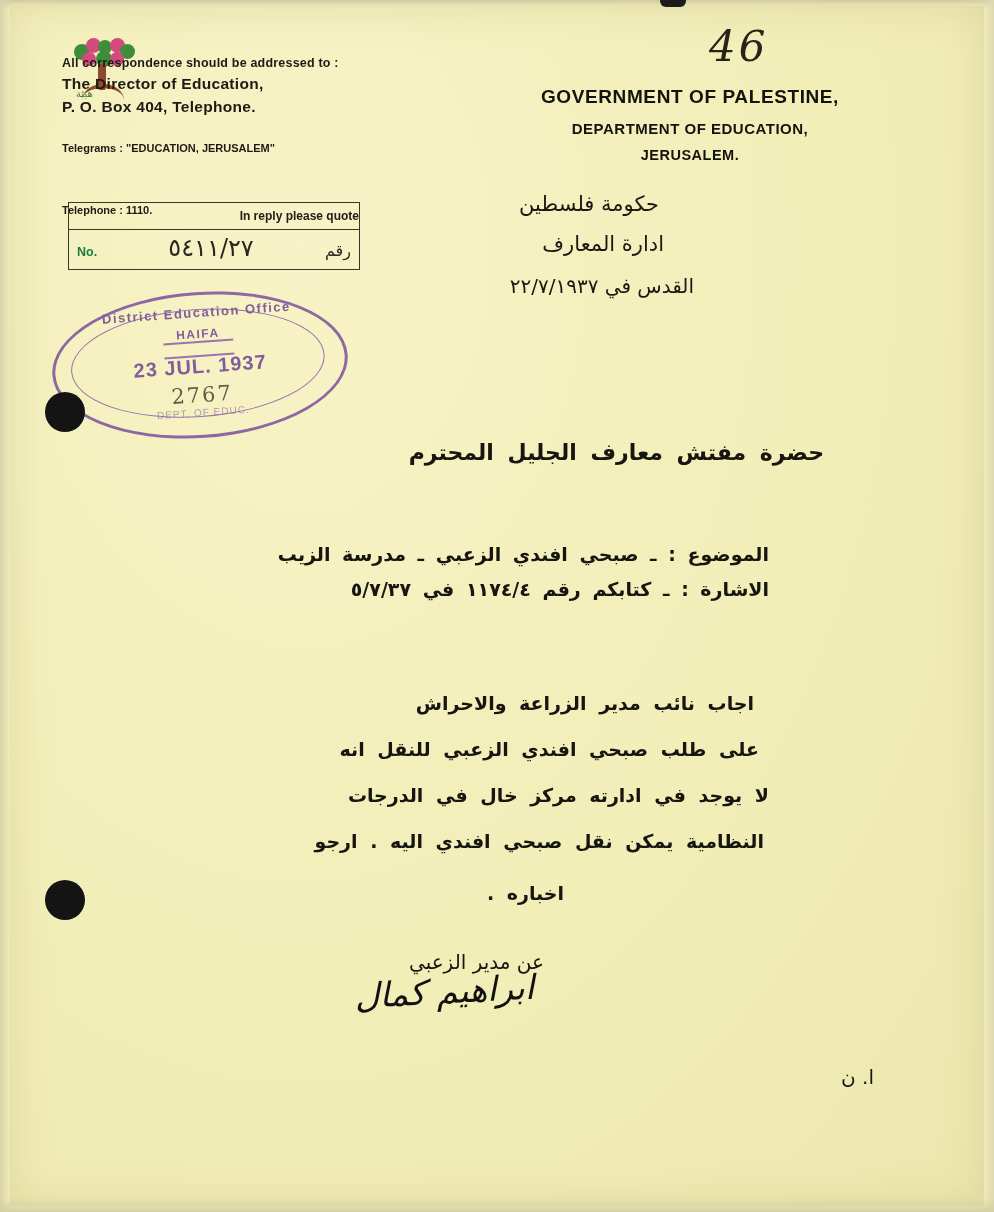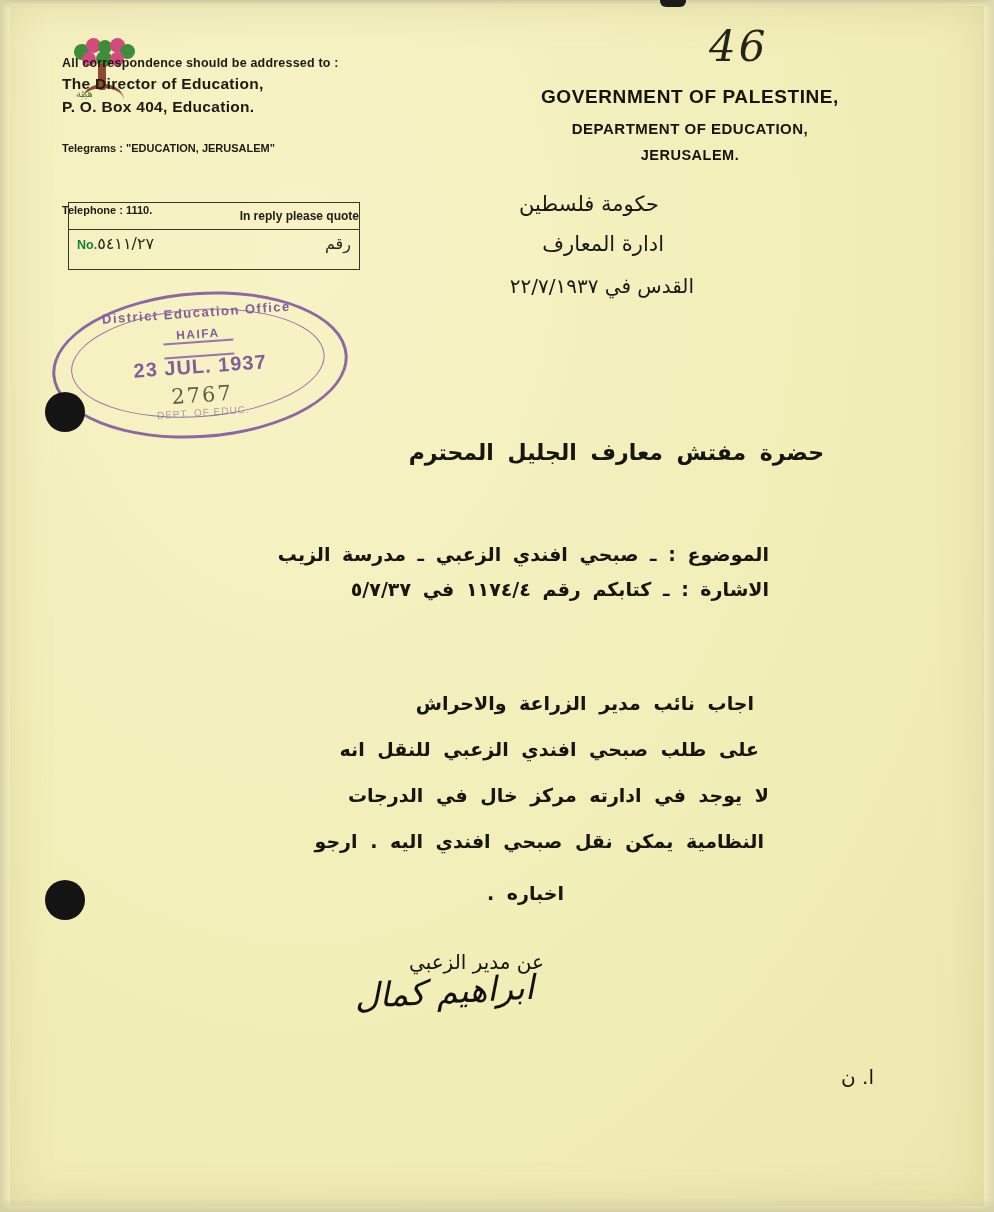"P. O. Box 404, Education." div.lh-line { text: Education -> Telephone }
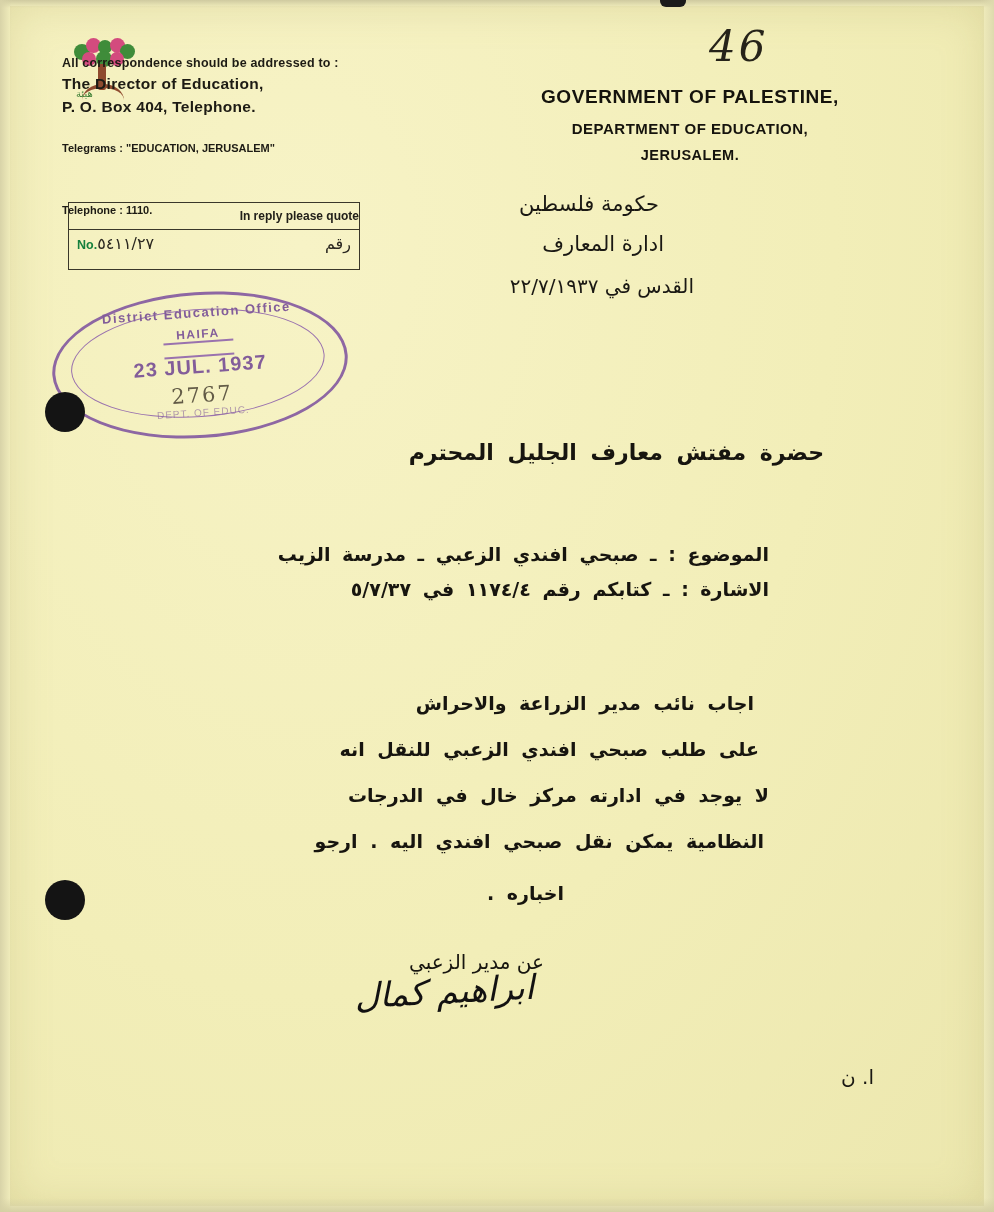"٥٤١١/٢٧" .reply-box .rb-value { font-size: 16px -> 24px; text-align: none -> center }
